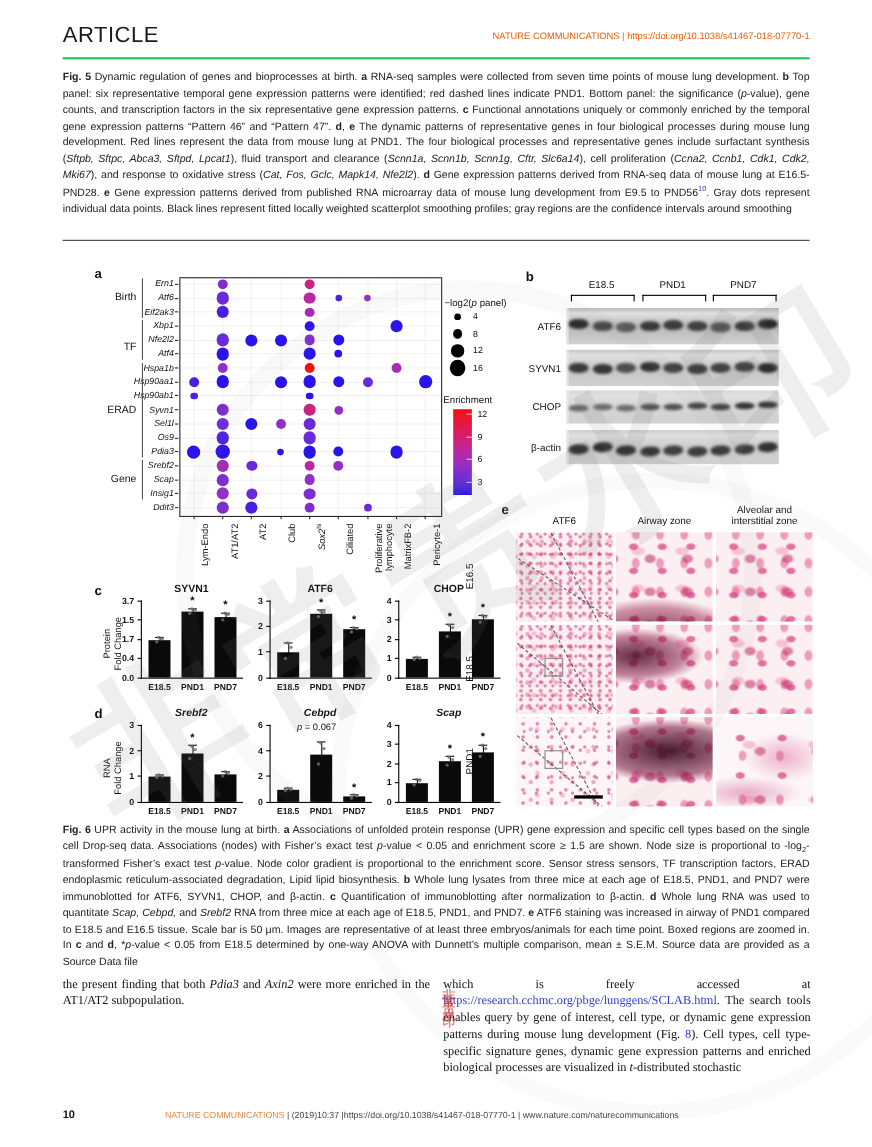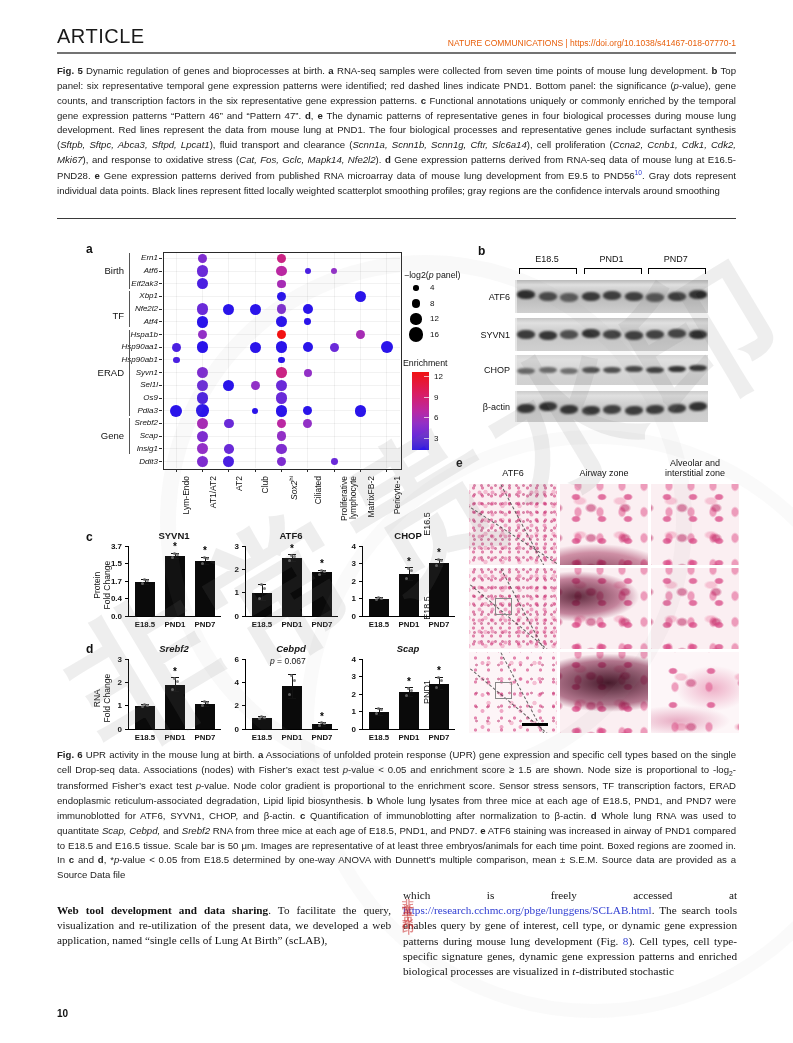"ARTICLE" .header { align-items: flex-end -> center; border-bottom: 2px solid #737373 -> 2px solid #22c55e }
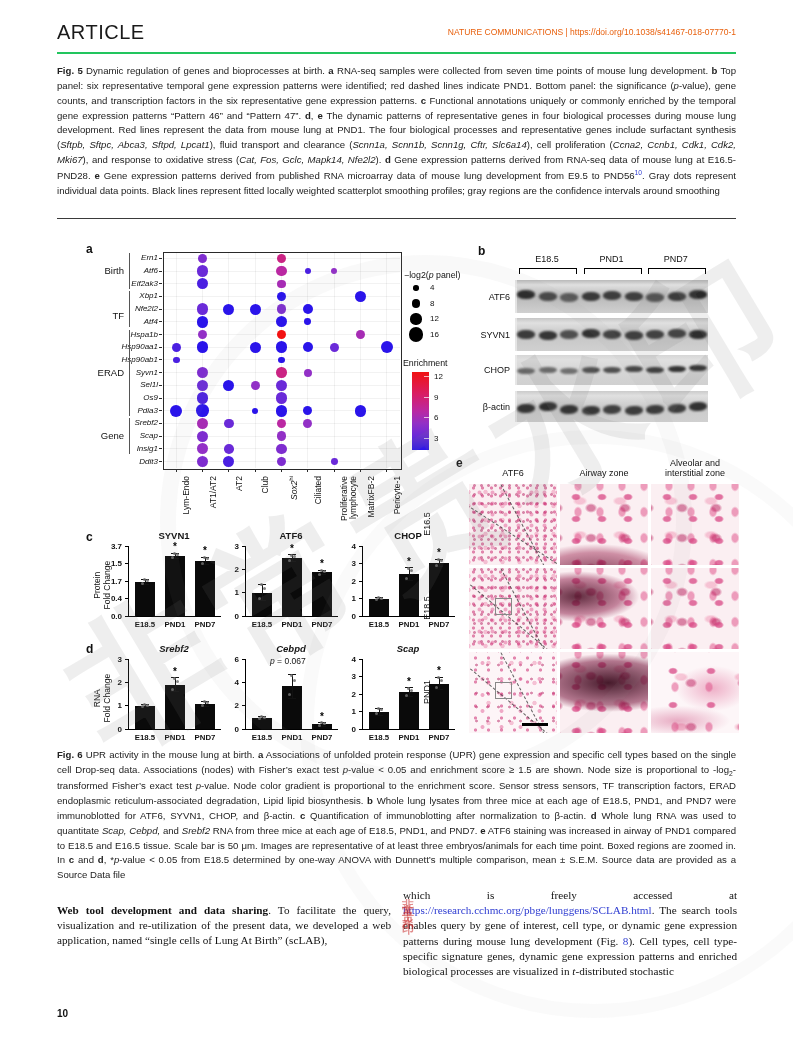"the present finding that both" p { html: none -> <p><span>the present finding that both </span><span>Pdia3</span><span> and </span><span>Axin2</span><span> were more enriched in the AT1/AT2 subpopulation.</span></p> }
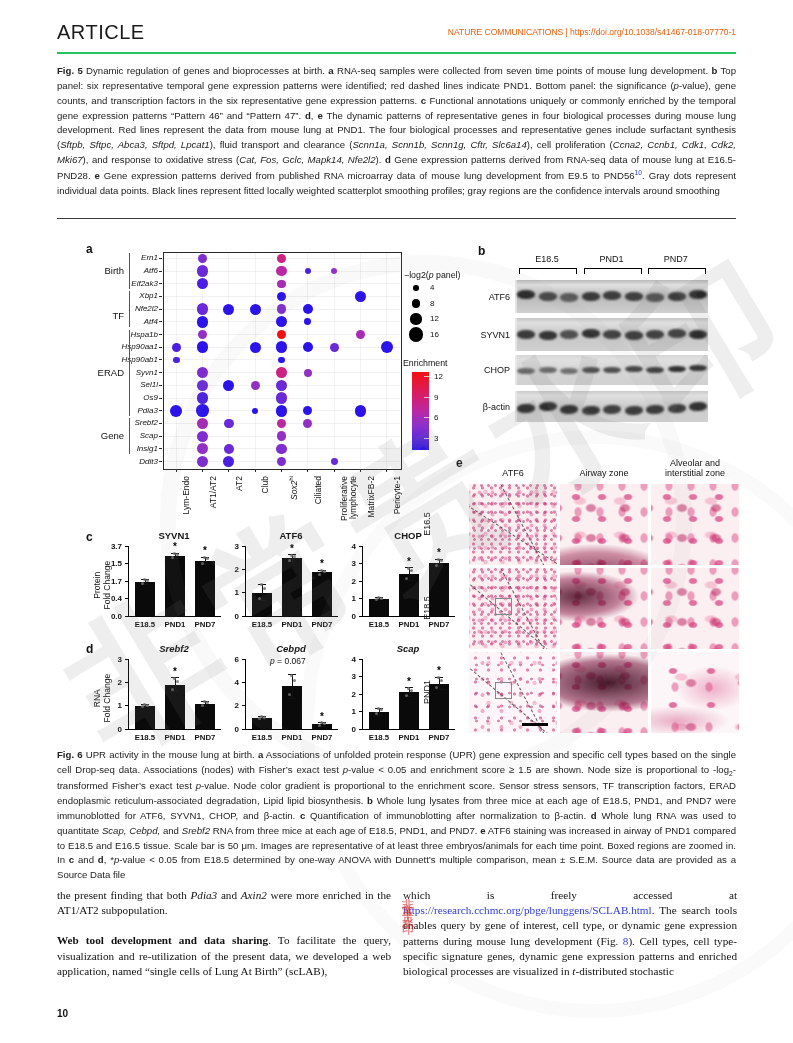"Web tool development and data" p.second { html: <p><span>Web tool development and data sharing</span><span>. To facilitate the query, visualization and re-utilization of the present data, we developed a web application, named “single cells of Lung At Birth” (scLAB),</span></p> -> none }
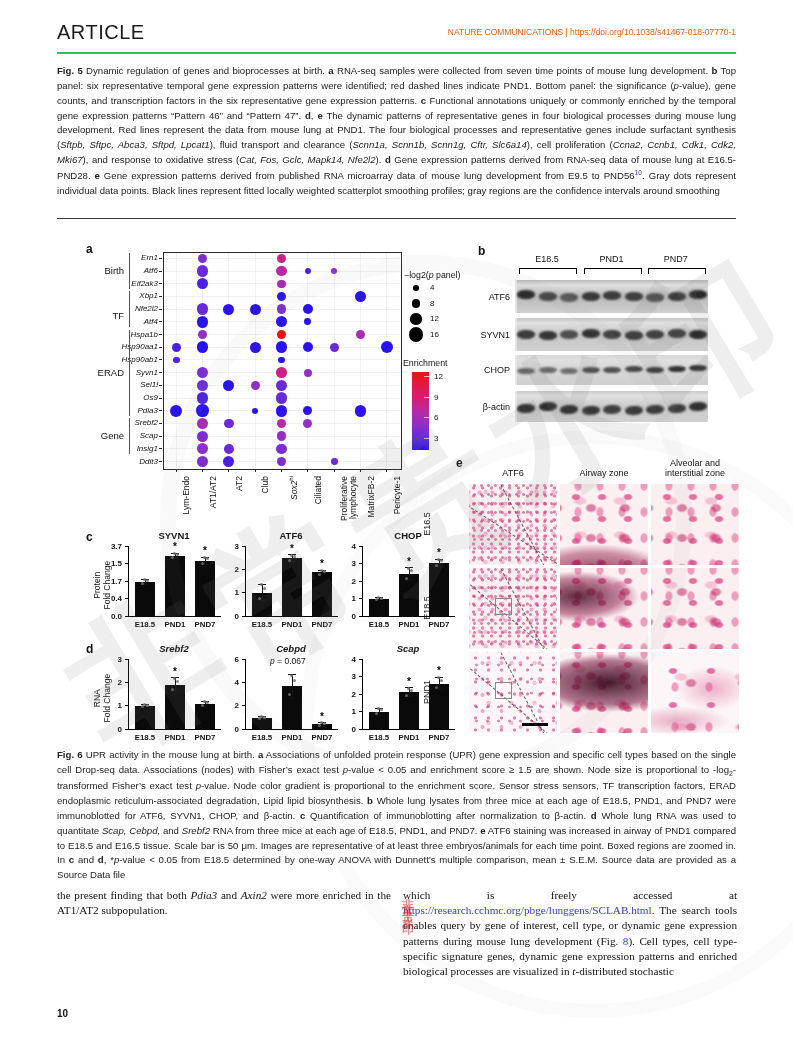"NATURE COMMUNICATIONS | (2019)10:37" div.footer-cite { html: none -> <div><span>NATURE COMMUNICATIONS</span><span> | (2019)10:37 |https://doi.org/10.1038/s41467-018-07770-1 | www.nature.com/naturecommunications</span></div> }
